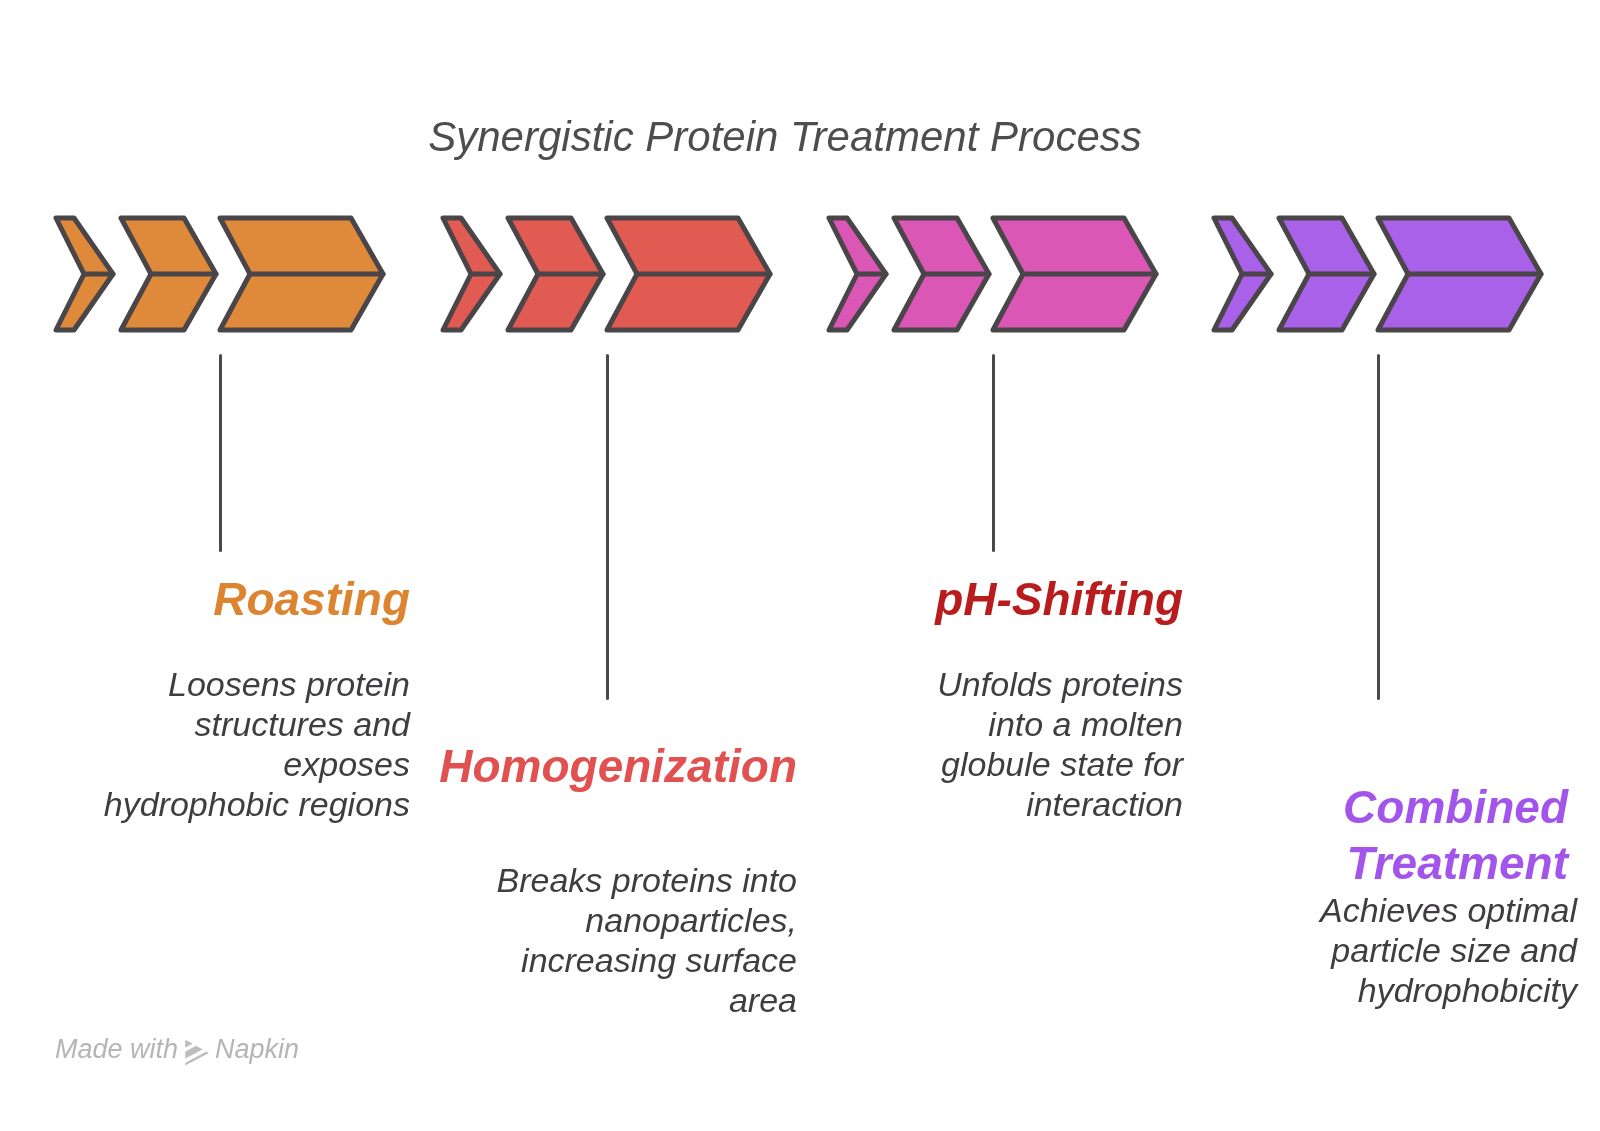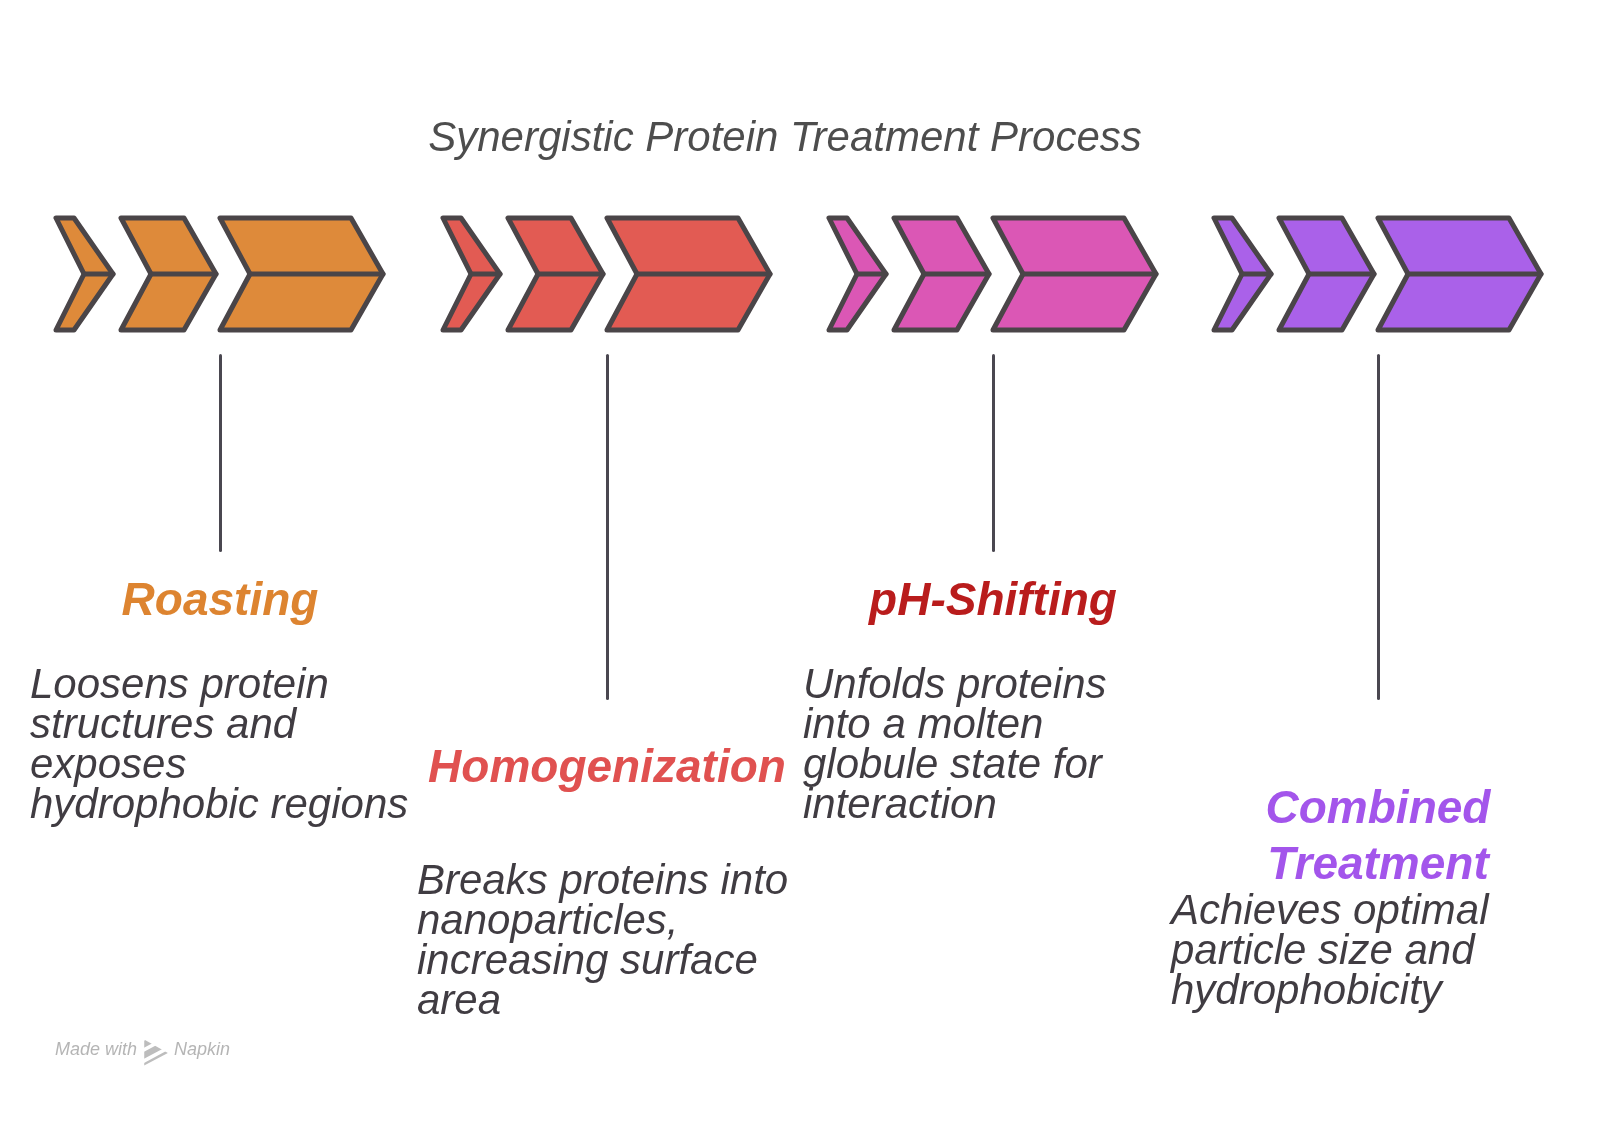"Roasting" .step-title { text-align: center -> right }
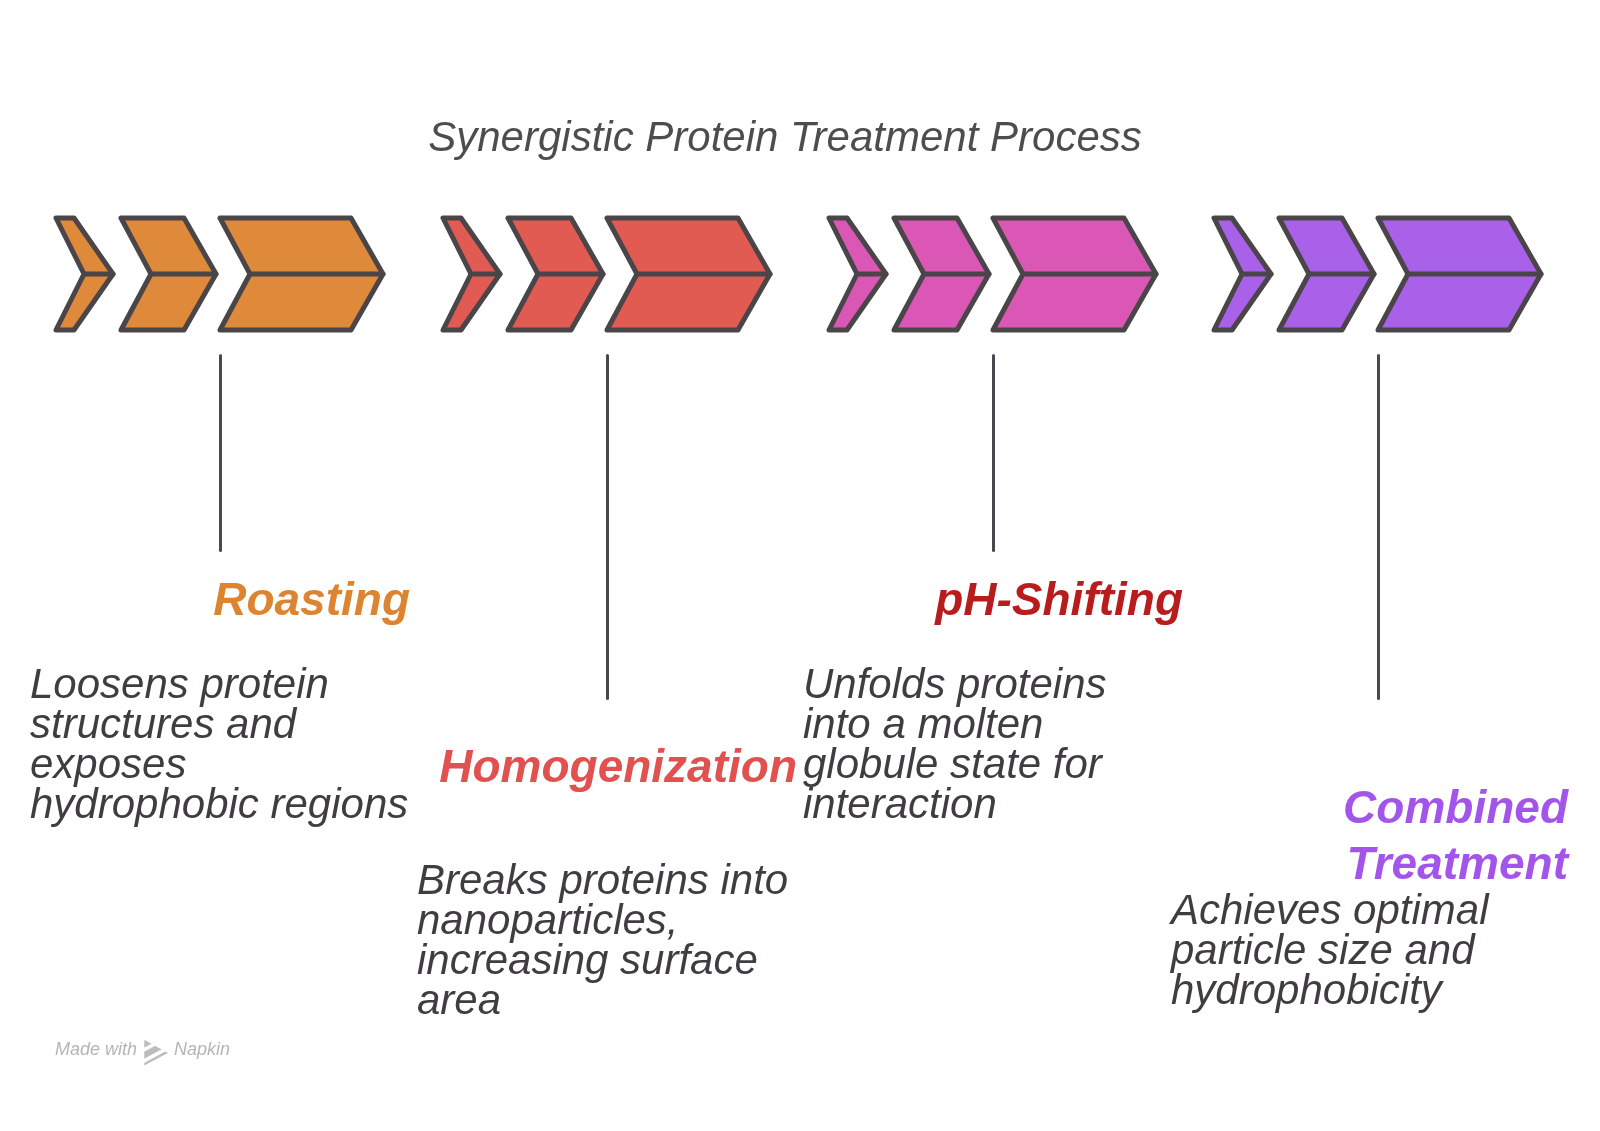"Loosens protein" .step-desc { font-size: 42px -> 34px; text-align: left -> right }
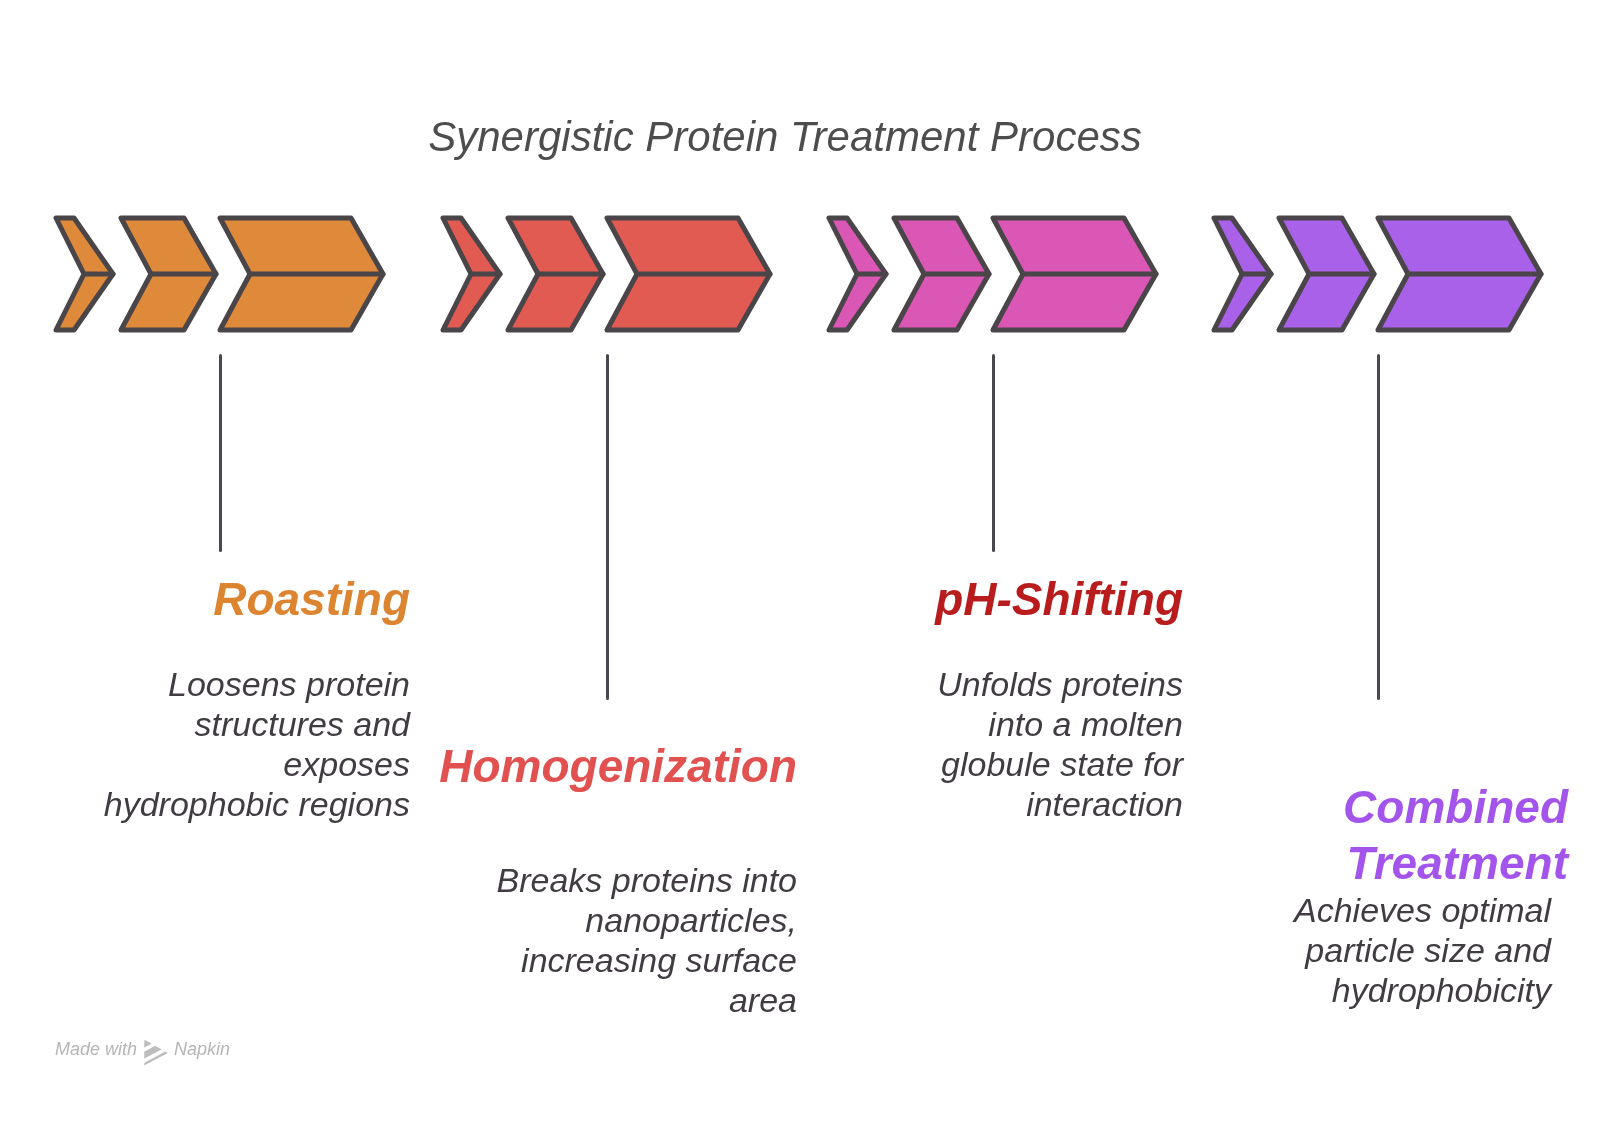"Achieves optimal" .g4 .step-desc { left: 1171px -> 1197px }
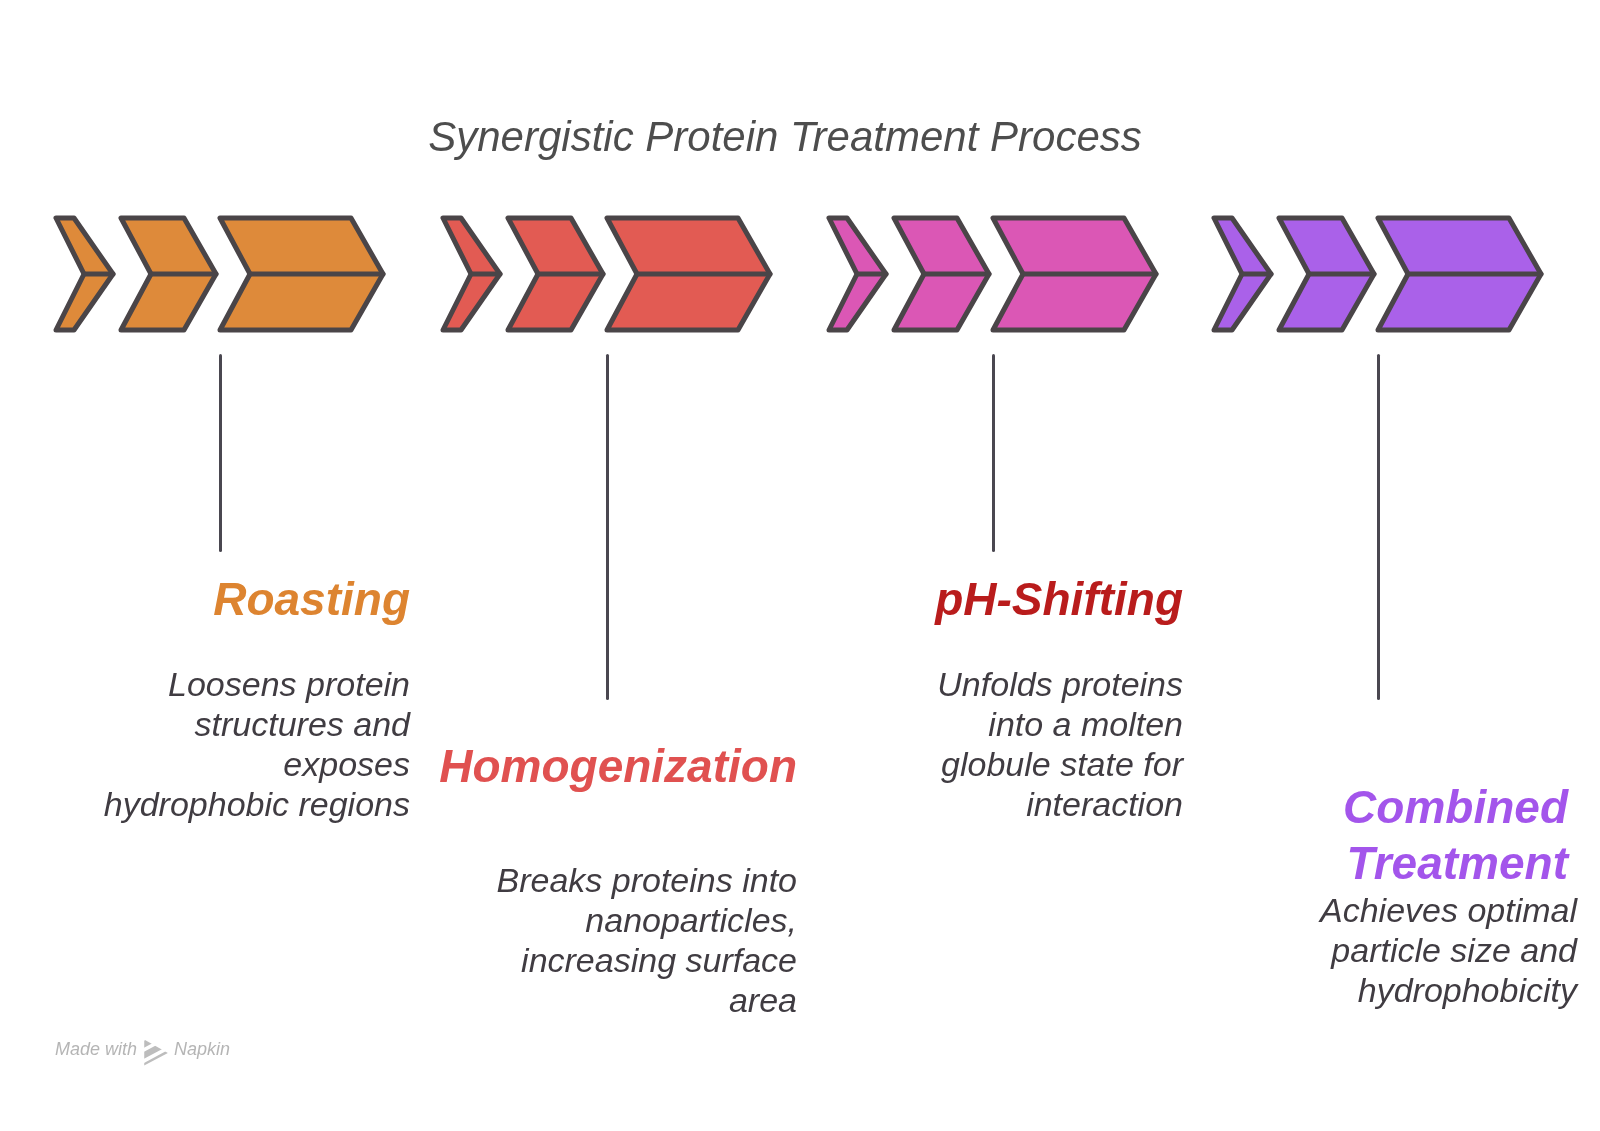"Made with" .footer { font-size: 18px -> 27px }
